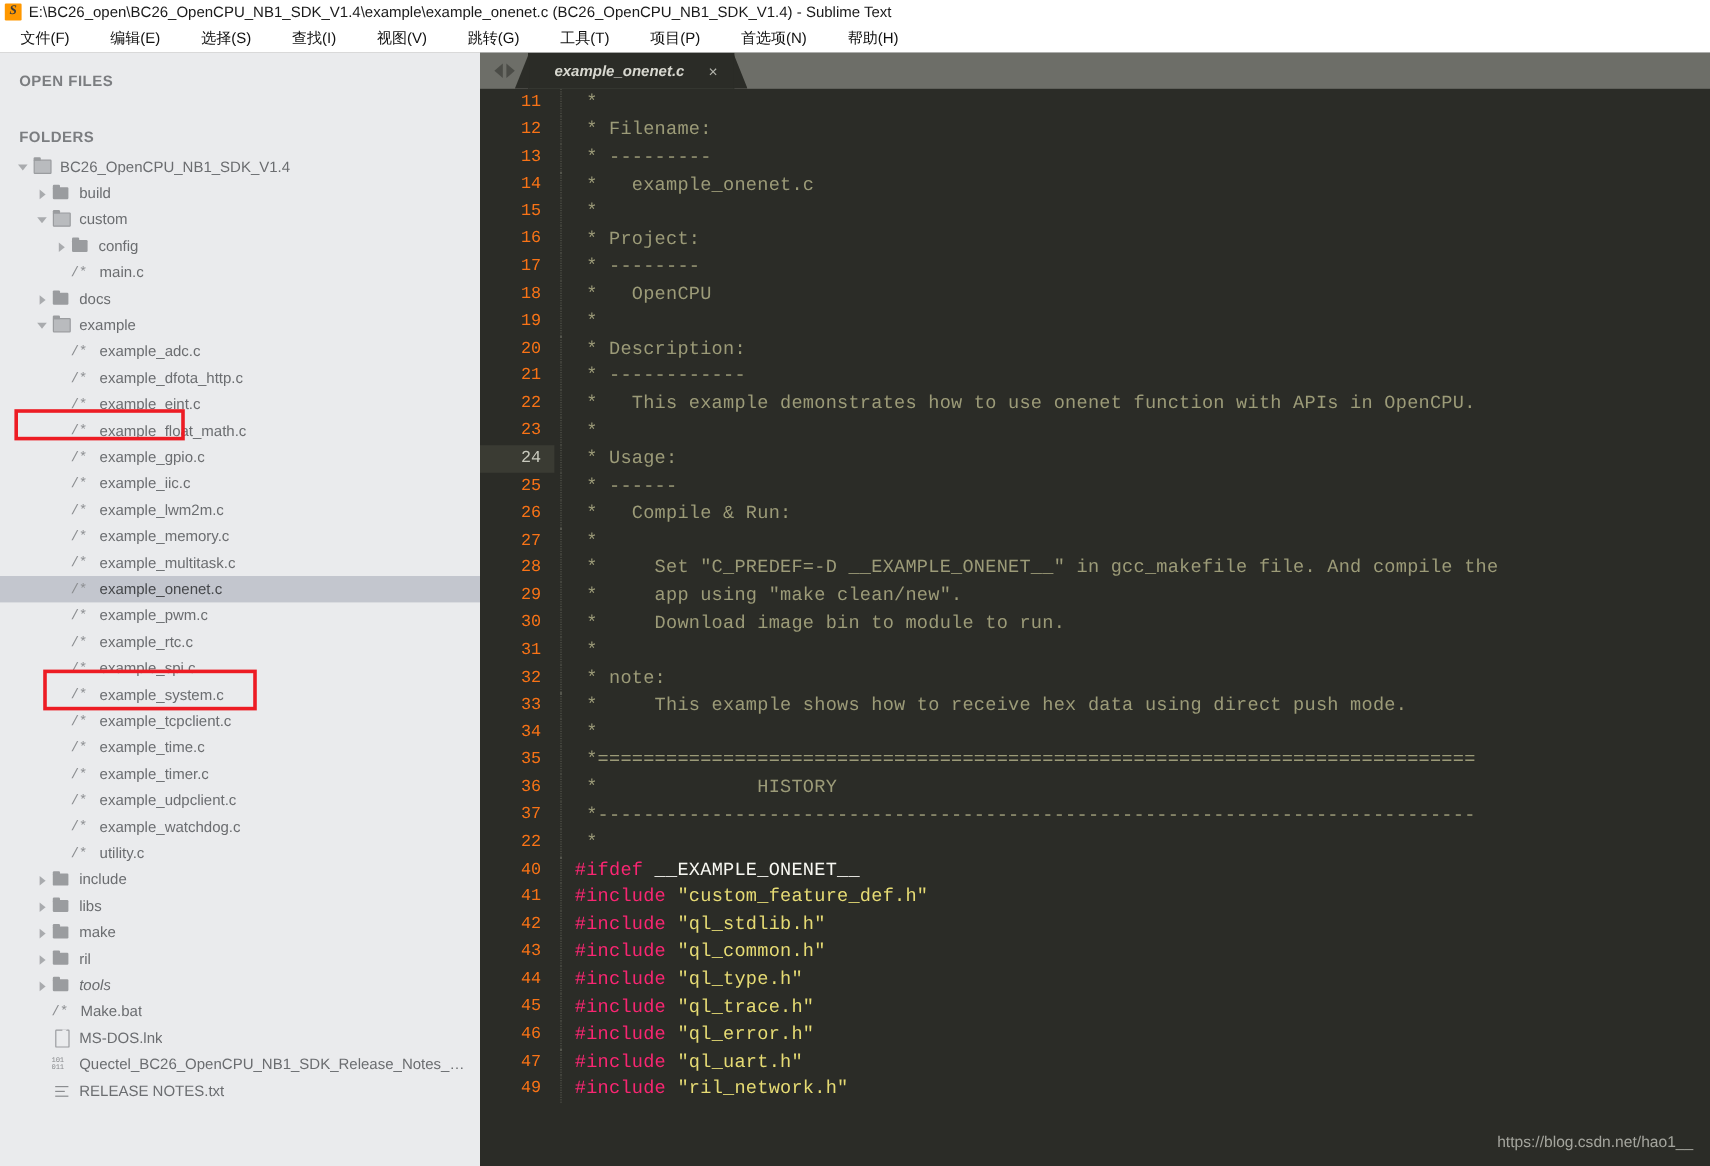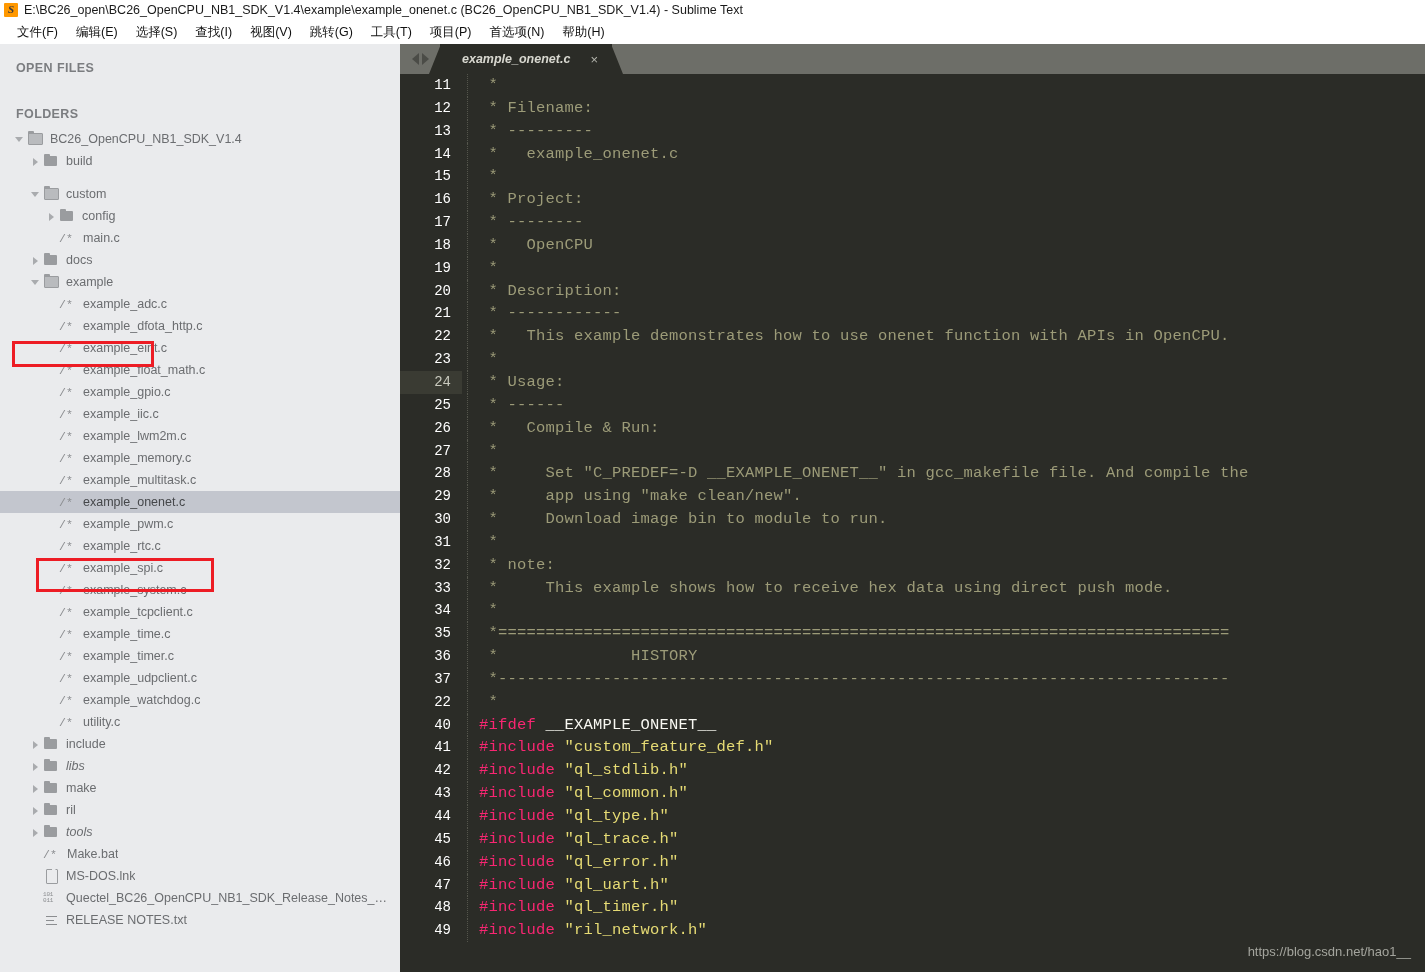"文件(F)" .menubar { gap: 0px -> 16px }
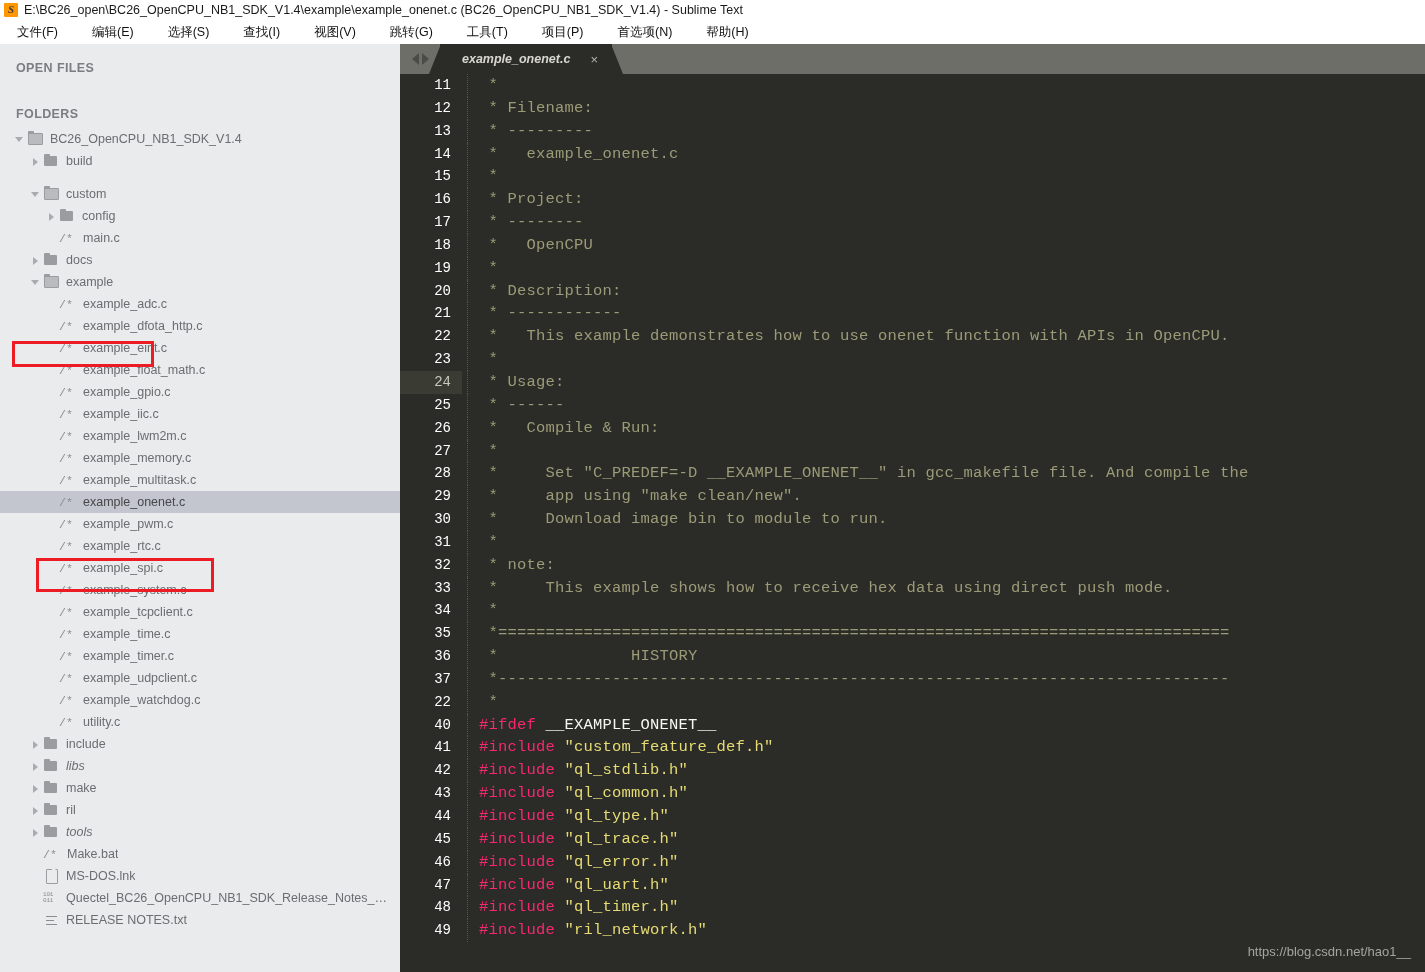"11" .gutter { color: #ffffff -> #f97316 }
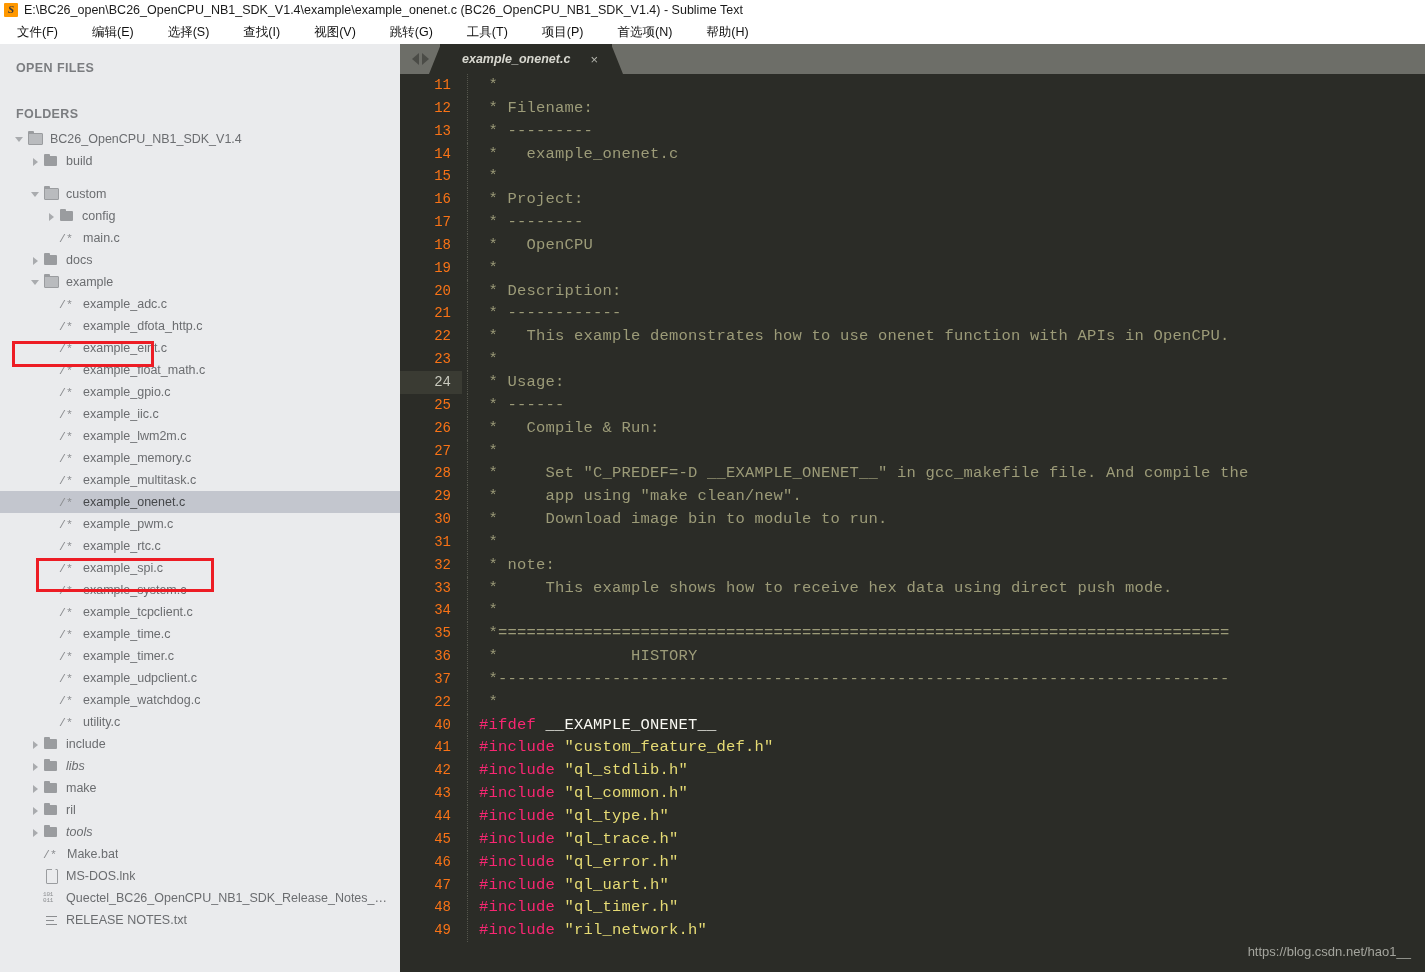"custom" div.tree-row { margin-top: 11px -> none }
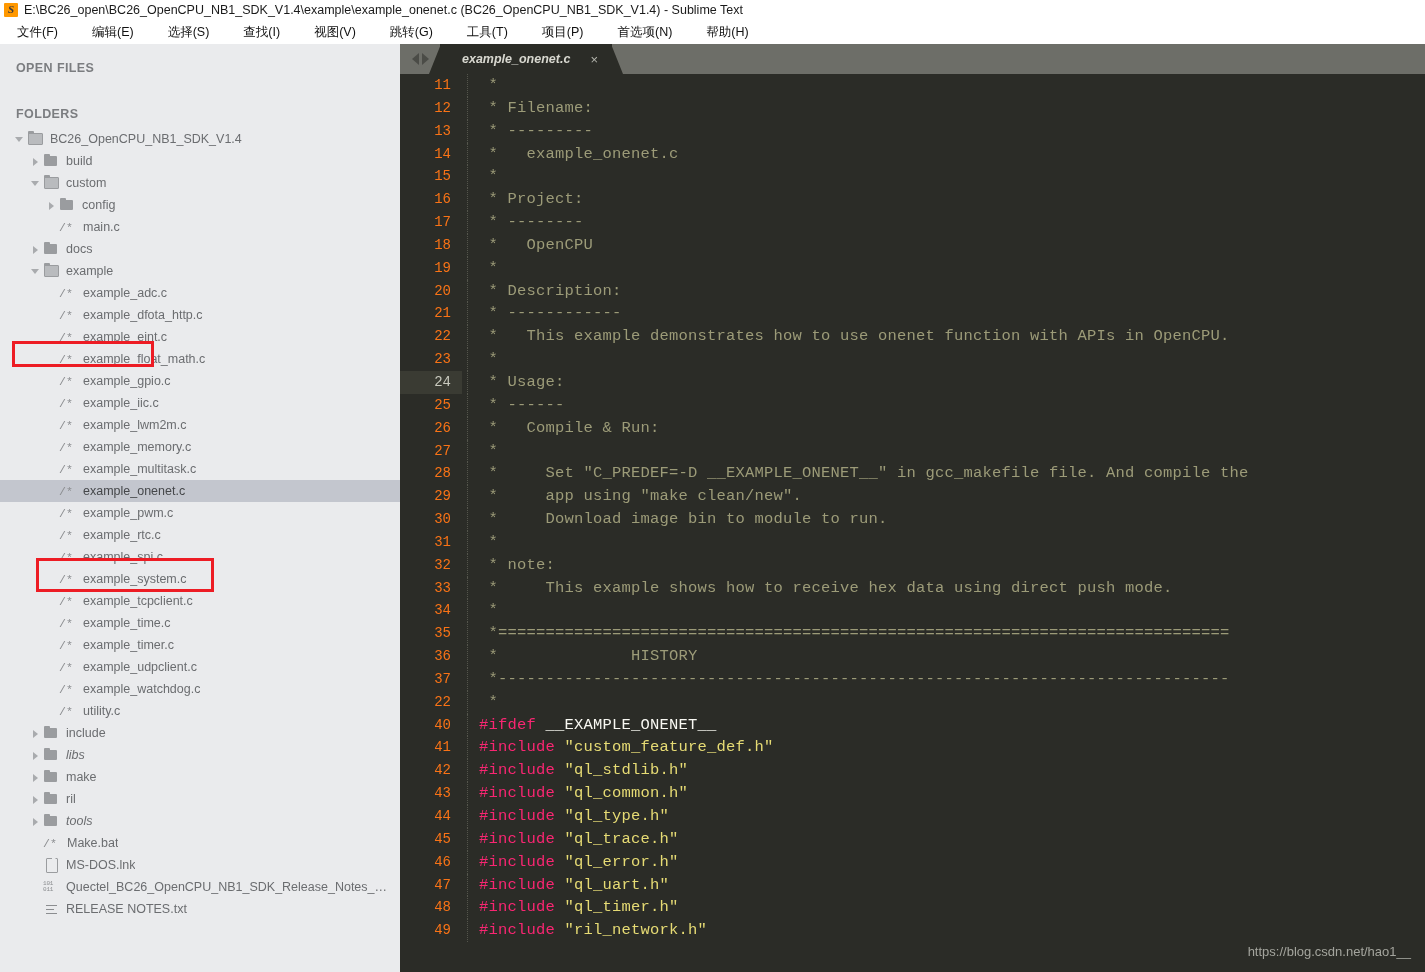"libs" div.tree-row { font-style: italic -> none }
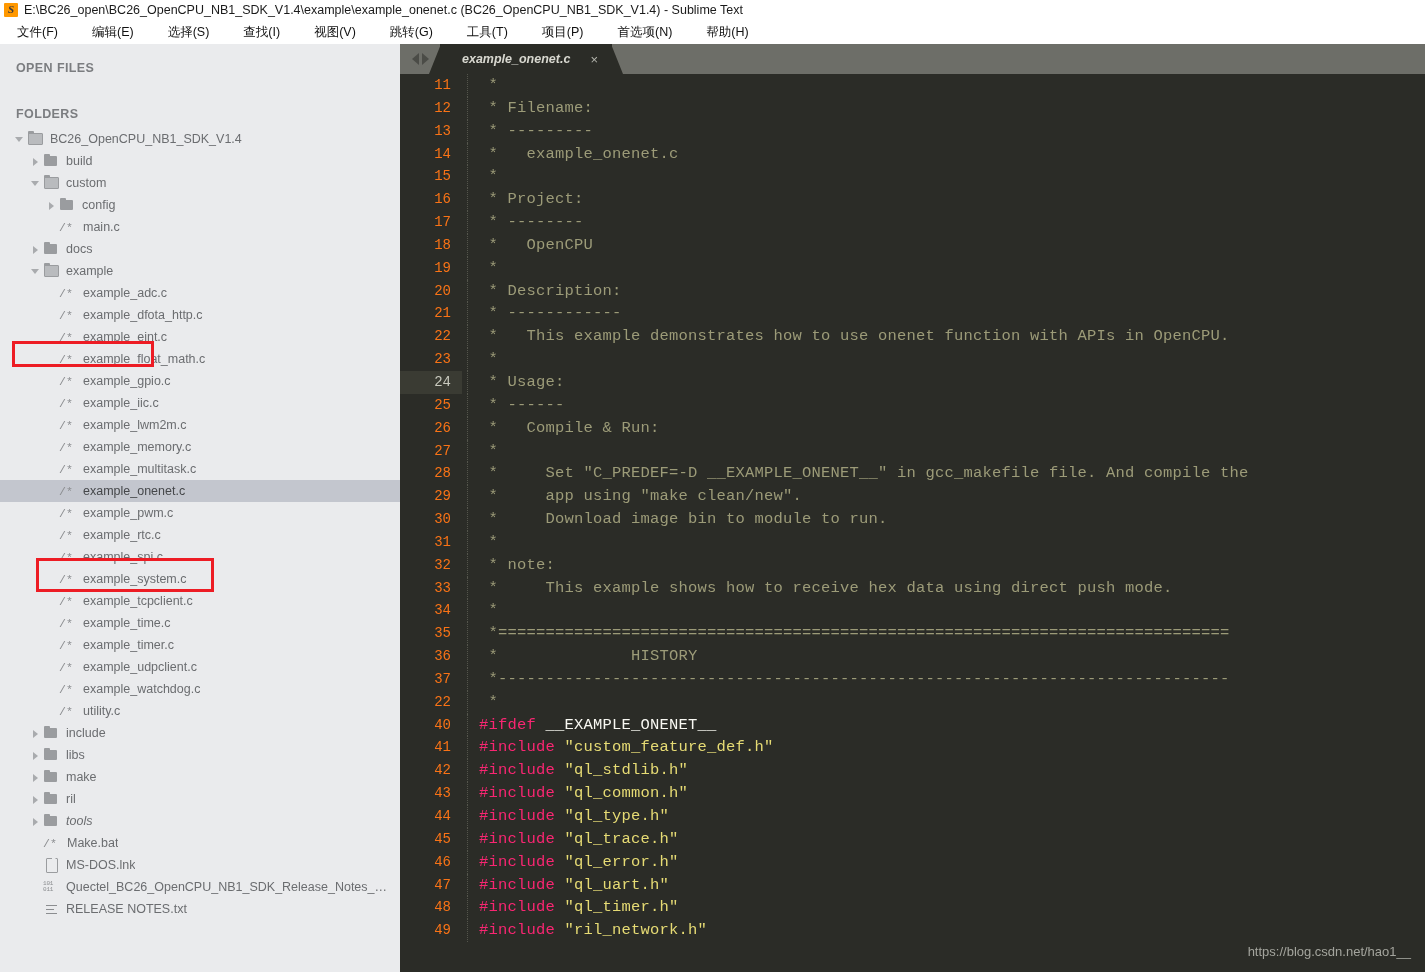"48" div.code-line { html: <div> <div>48</div> <div></div> <div><span>#include</span><span> "ql_timer.h"</span></div> </div> -> none }
